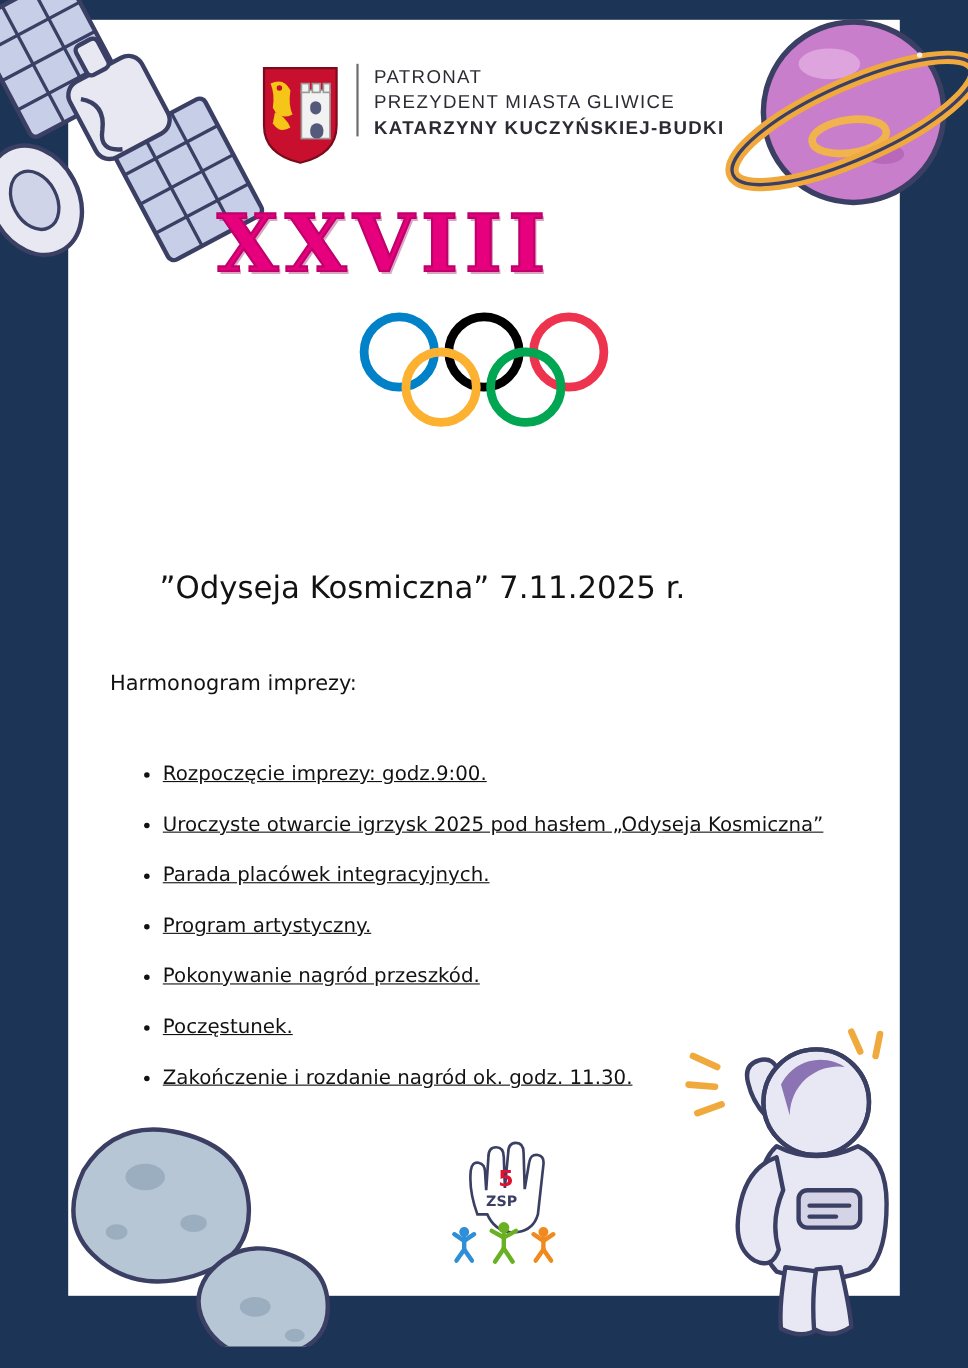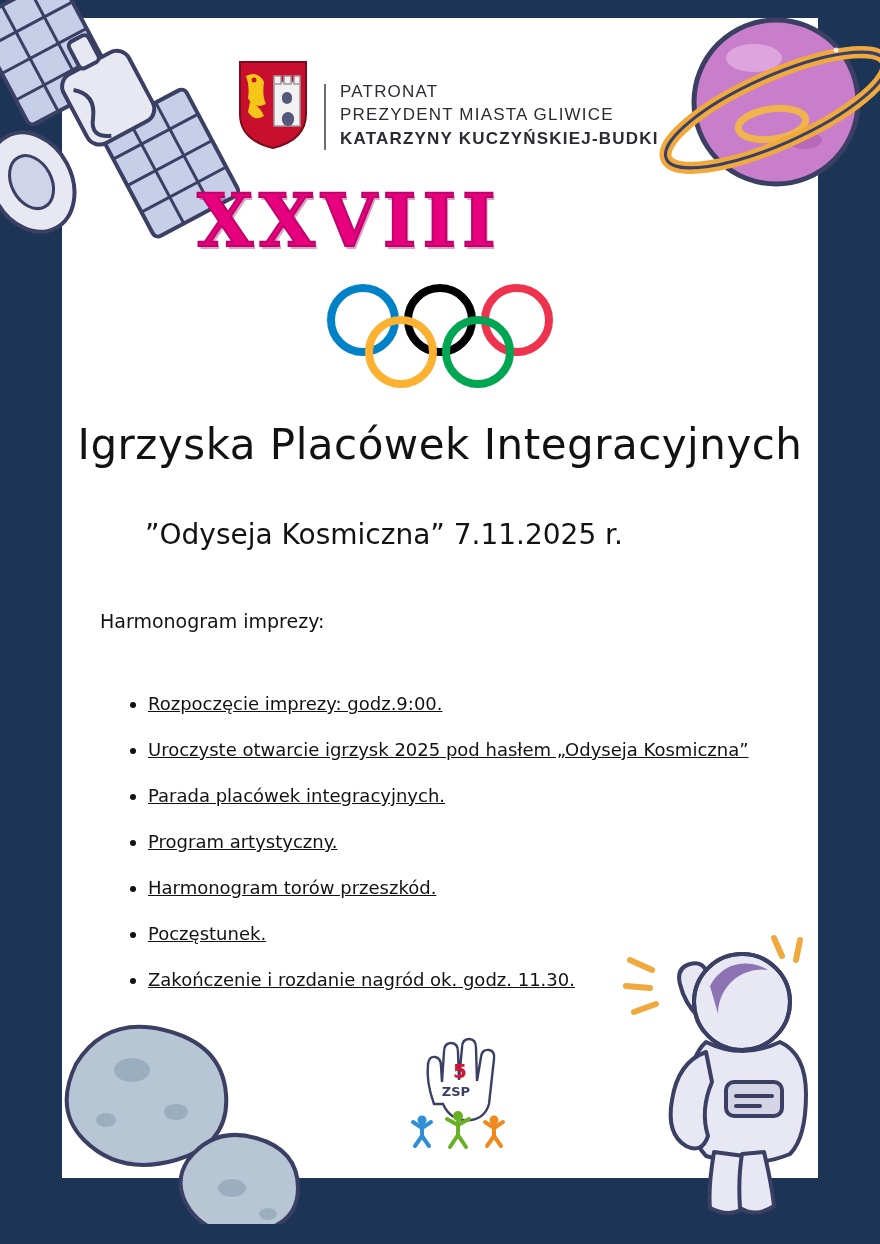"PATRONAT" .patronage { align-items: flex-end -> flex-start }
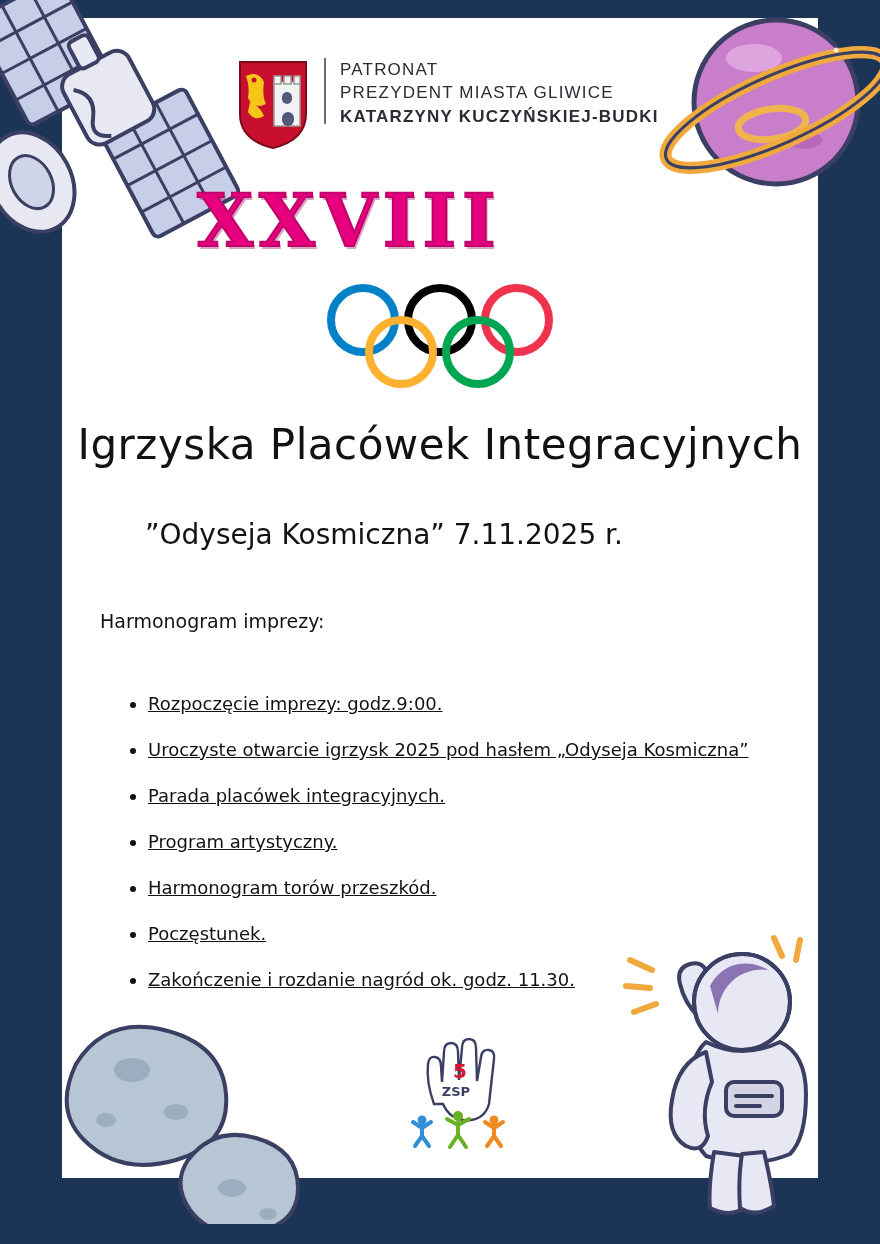"Igrzyska Placówek Integracyjnych" div.title-main { html: <div>Igrzyska Placówek Integracyjnych</div> -> none }
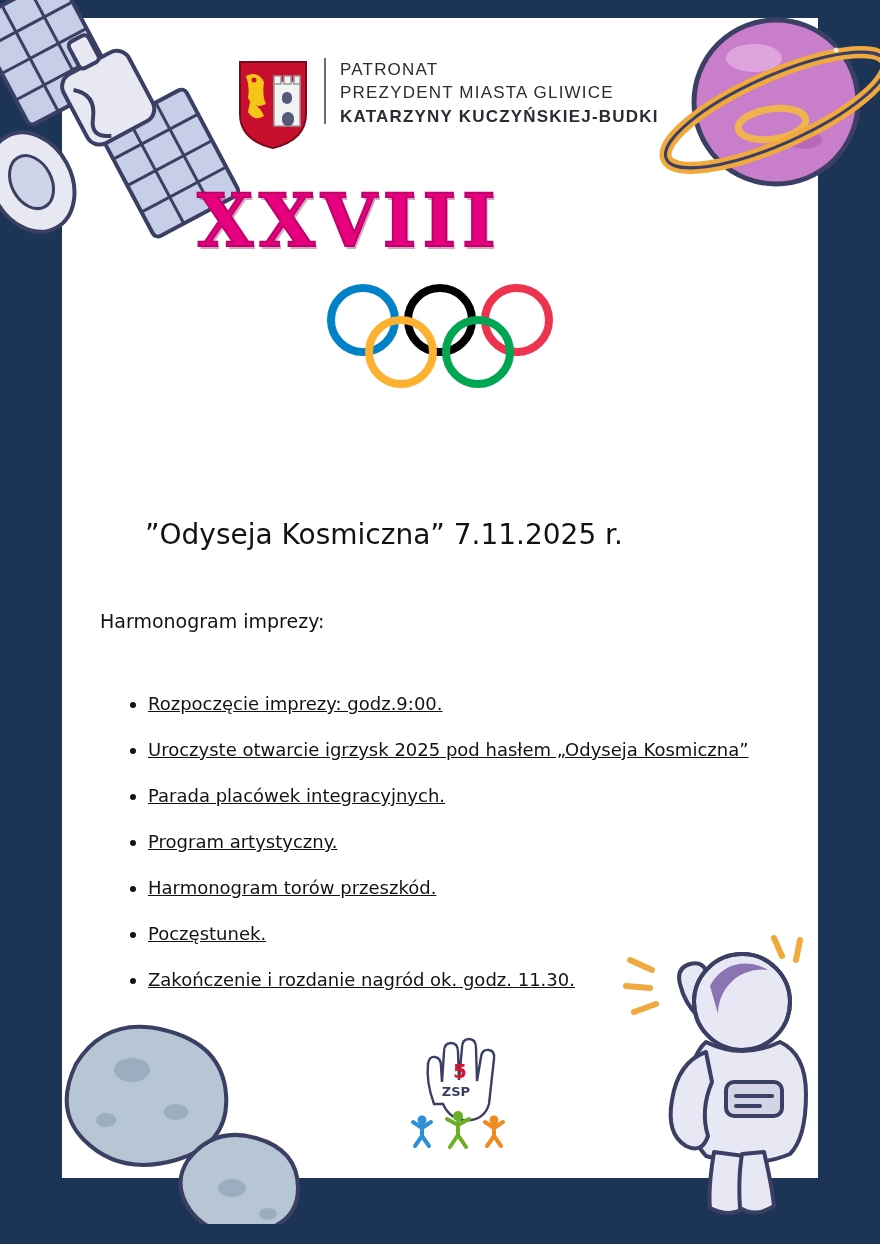"Harmonogram torów przeszkód." li { text: Harmonogram torów -> Pokonywanie nagród }
